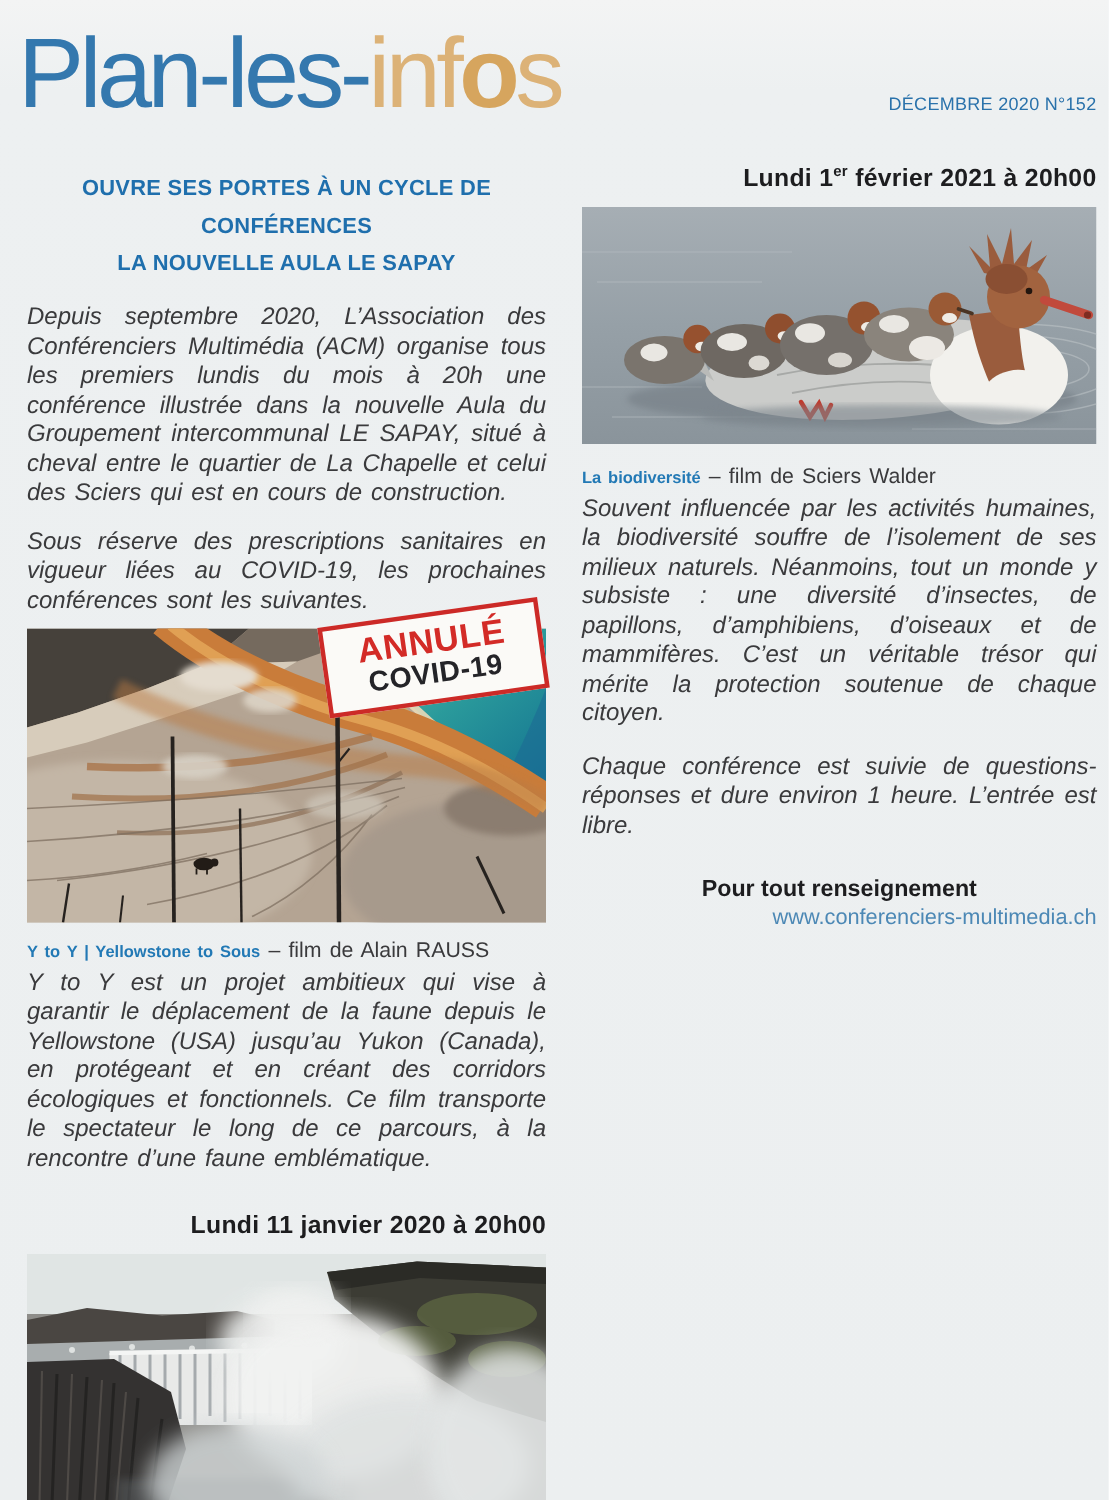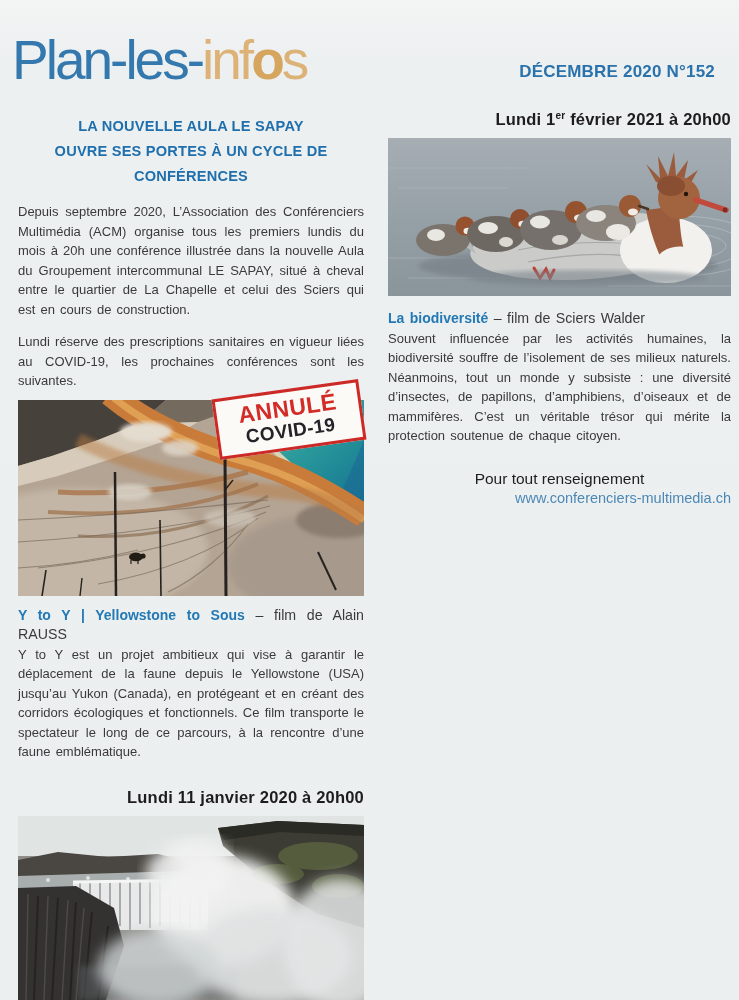"Plan-les-infos" .masthead-title { font-size: 55px -> 66px; top: 12px -> 0px }
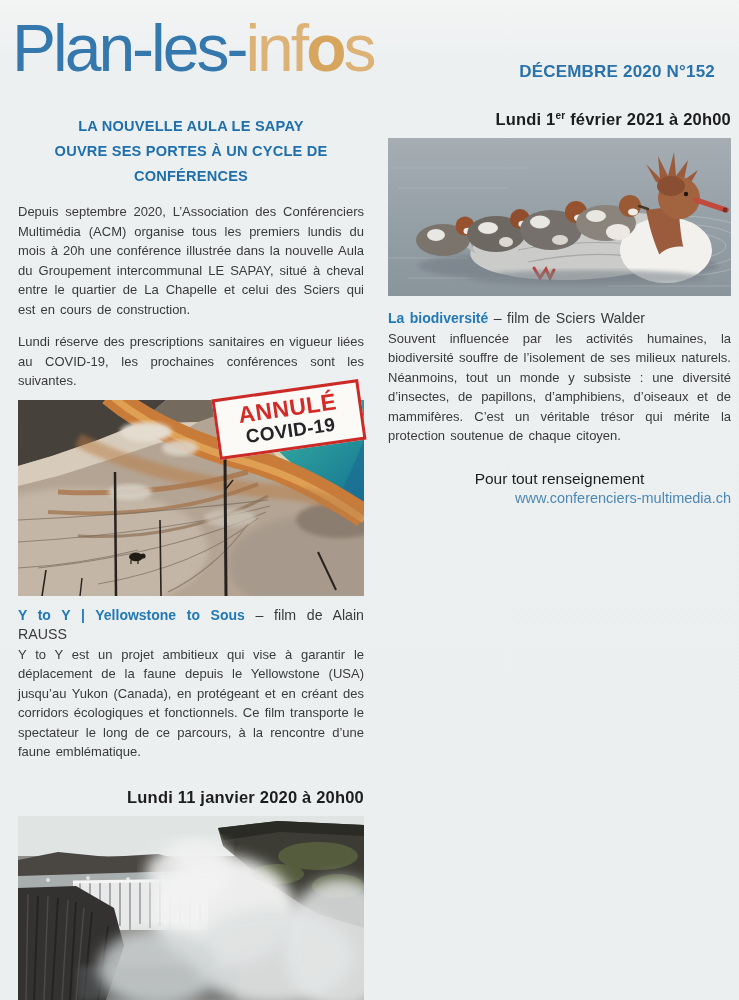"DÉCEMBRE 2020 N°152" .issue { font-size: 17px -> 12px; font-weight: 700 -> 400; right: 24px -> 8px }
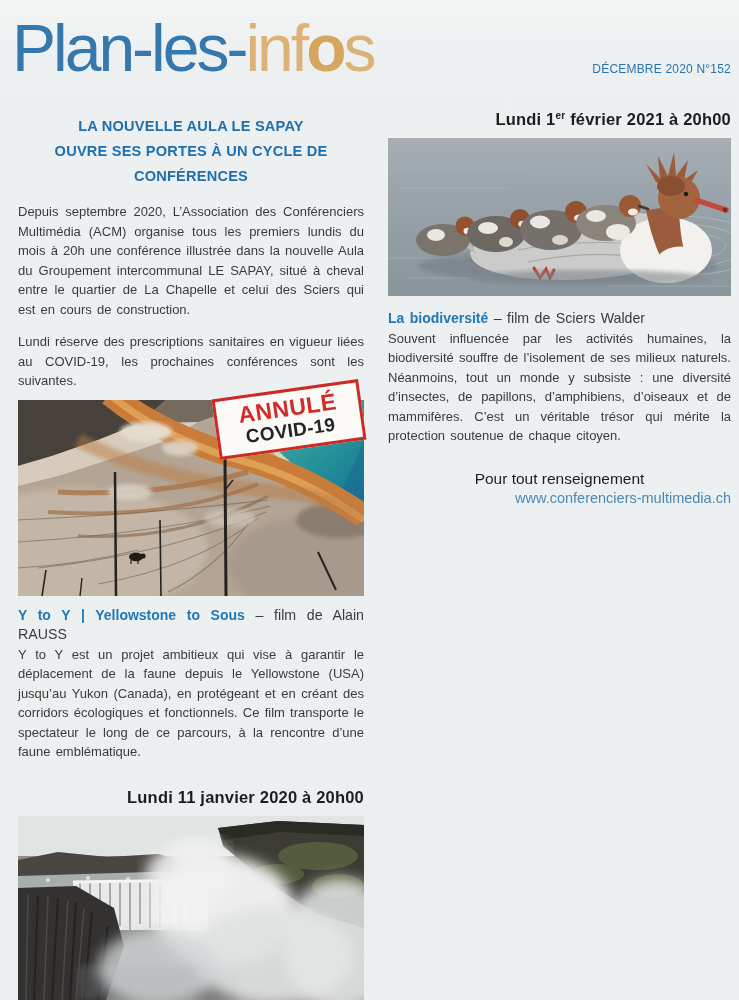"LA NOUVELLE AULA LE SAPAY" div { order: before "OUVRE SES PORTES À UN" -> after "OUVRE SES PORTES À UN" }
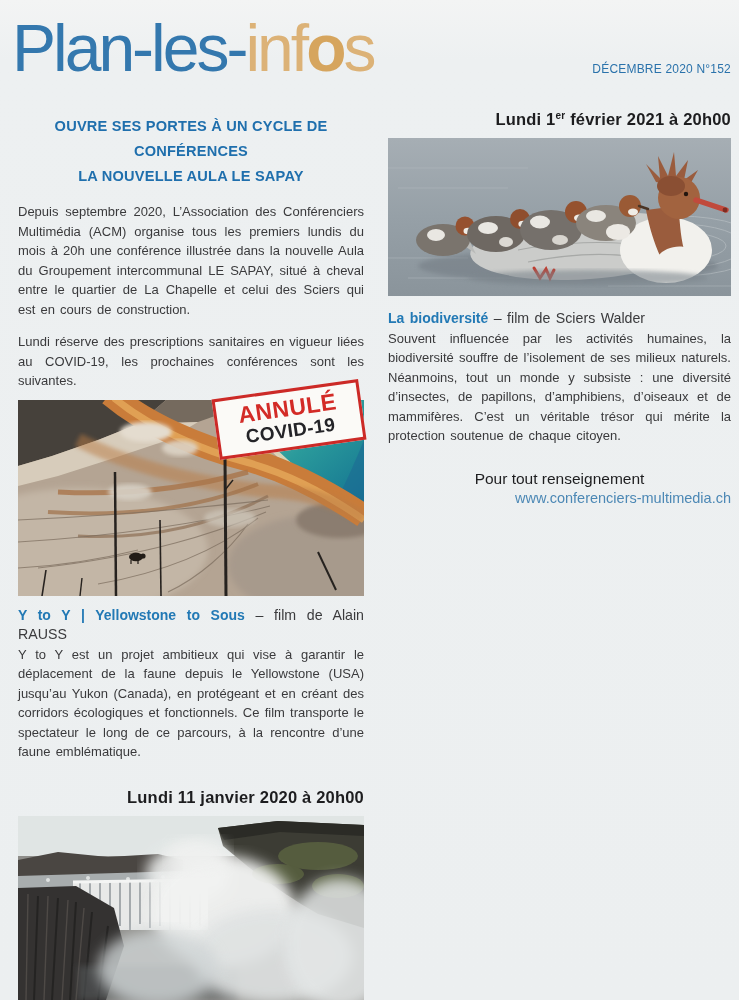"Depuis septembre 2020, L’Association des" .body-p { font-size: 13px -> 16px; font-style: none -> italic }
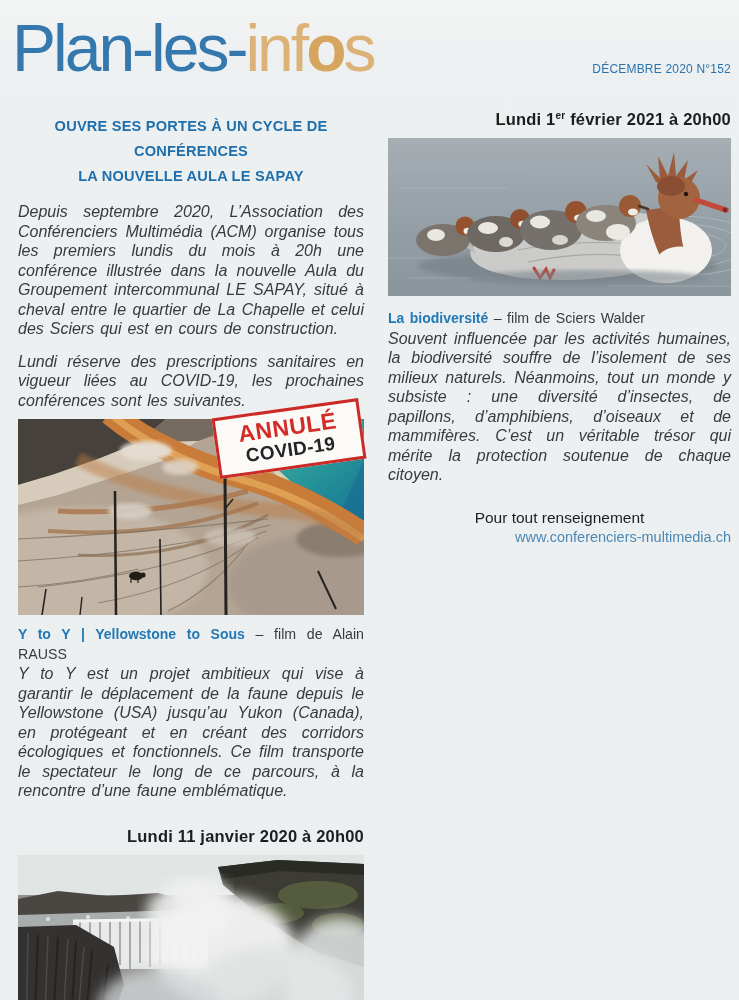"La biodiversité" .cap-title { font-size: 14px -> 11px }
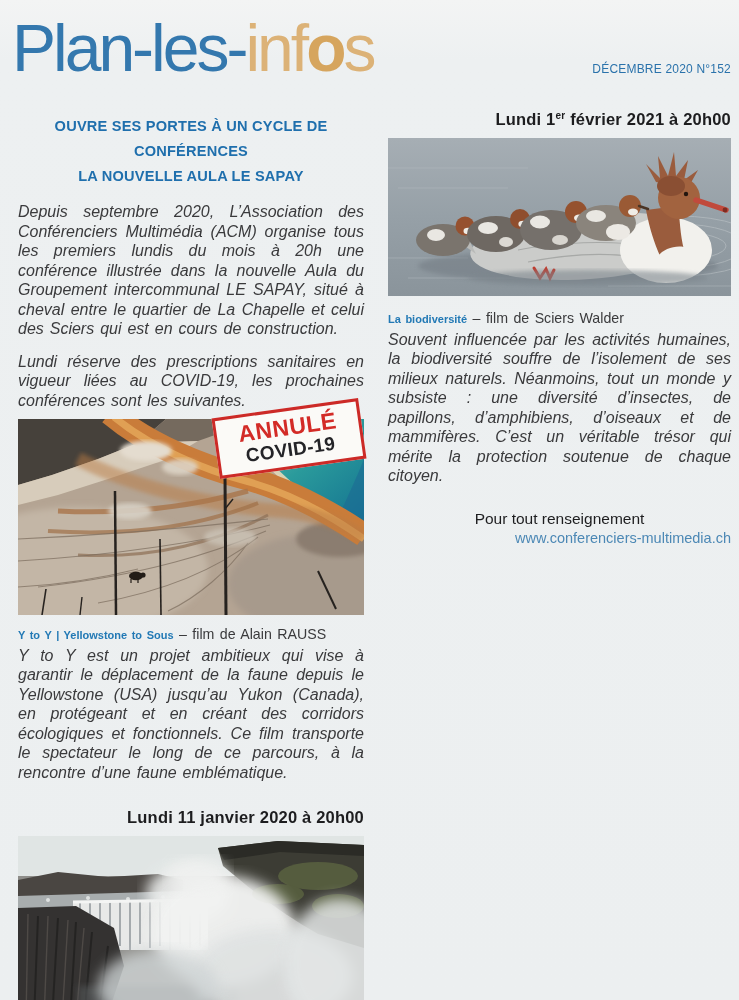"Lundi réserve des prescriptions" p.body-p { text: Lundi -> Sous }
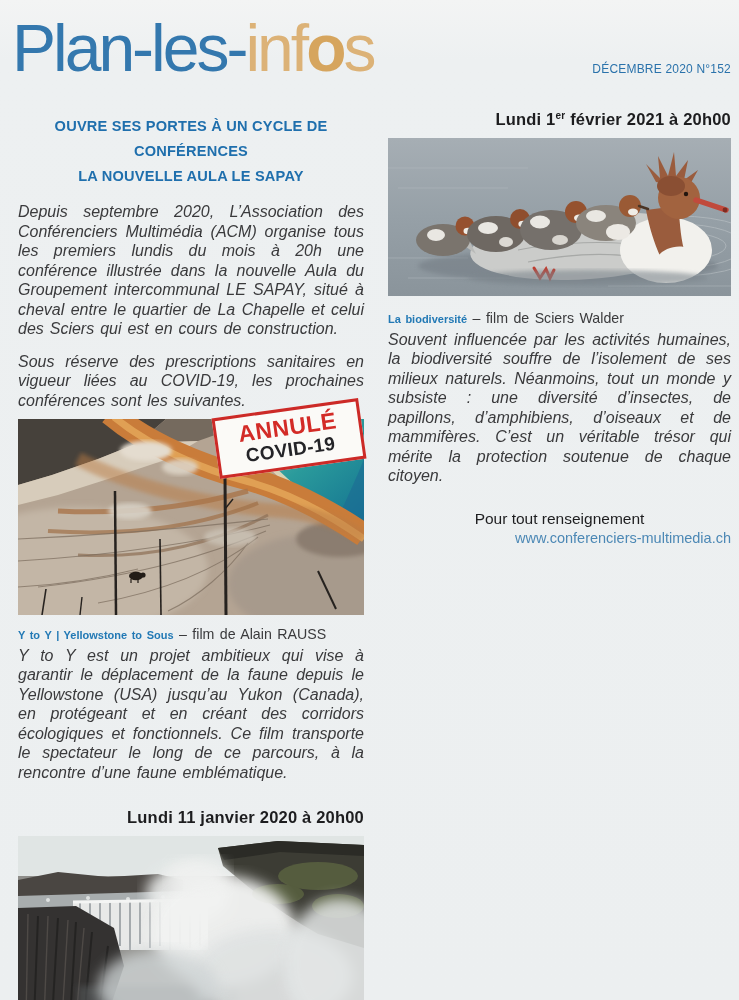"Chaque conférence est suivie de" p.body-p { html: none -> <p>Chaque conférence est suivie de questions-réponses et dure environ 1 heure. L’entrée est libre.</p> }
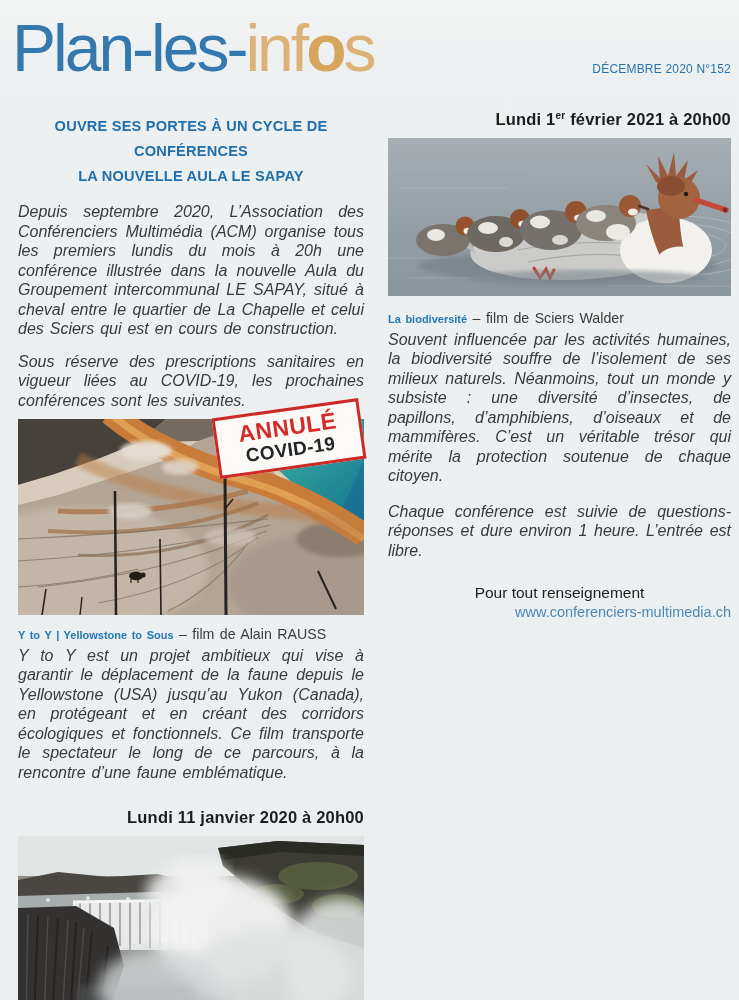"Pour tout renseignement" .info-label { font-weight: 400 -> 700 }
